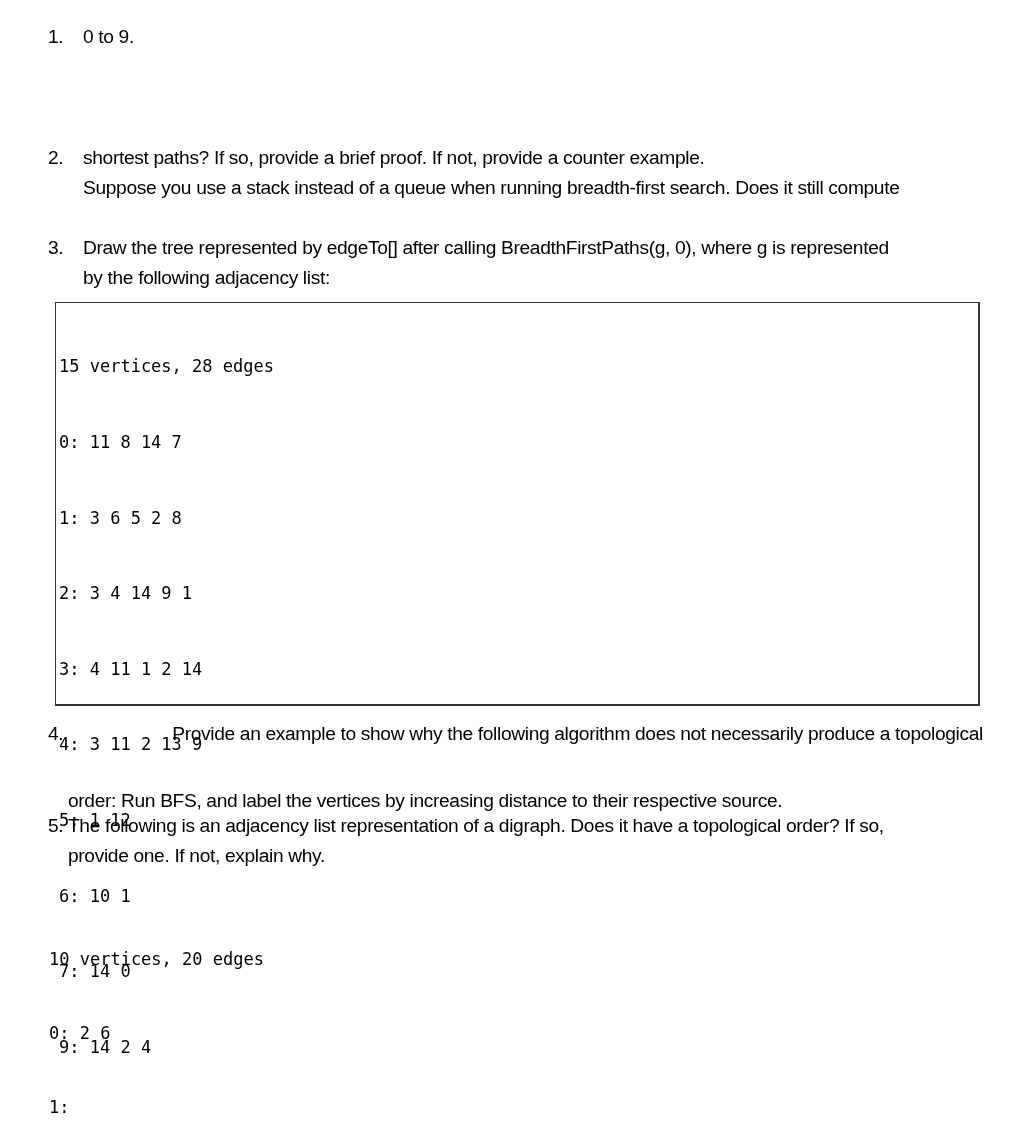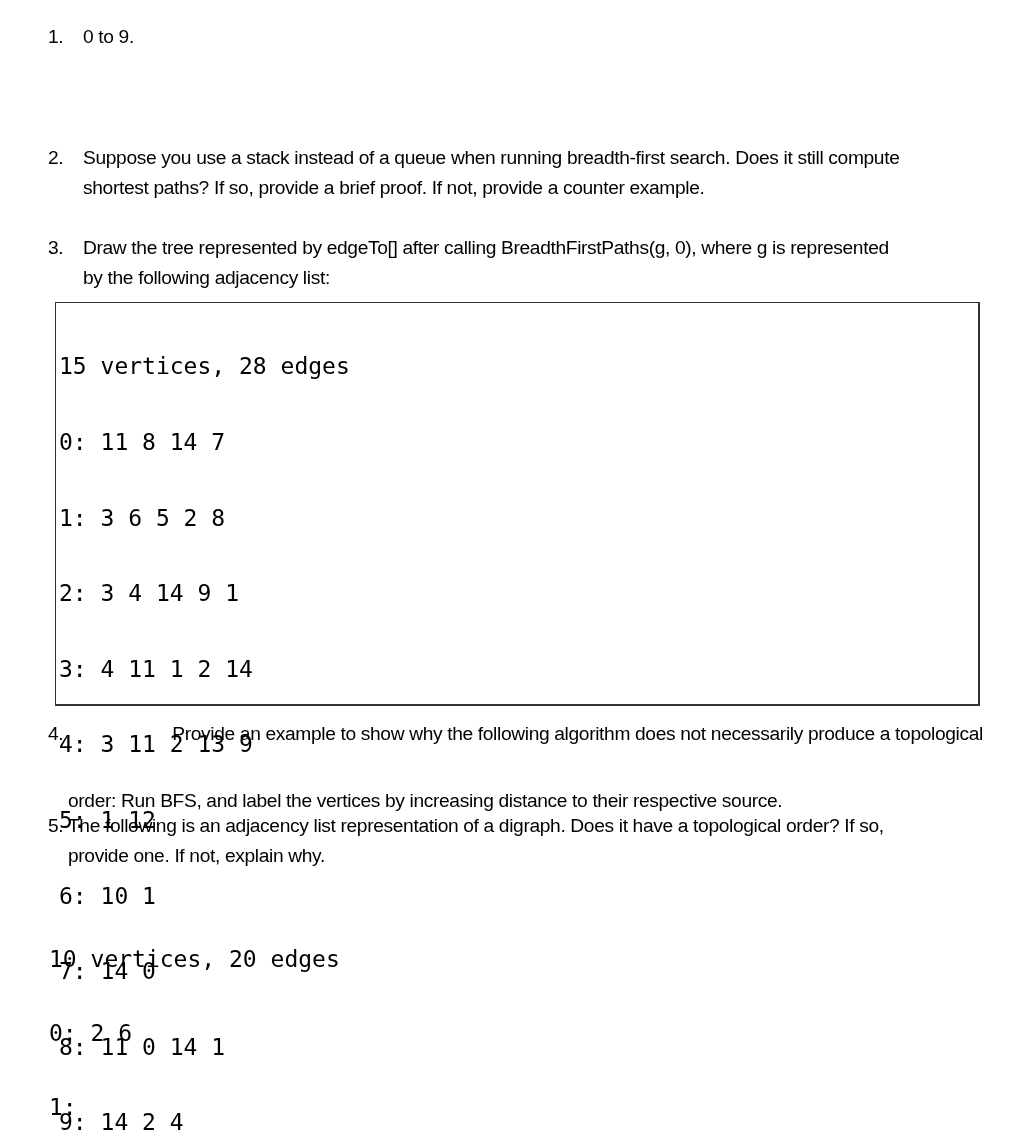"Suppose you use a stack" div { order: before "shortest paths? If so, provide" -> after "shortest paths? If so, provide" }
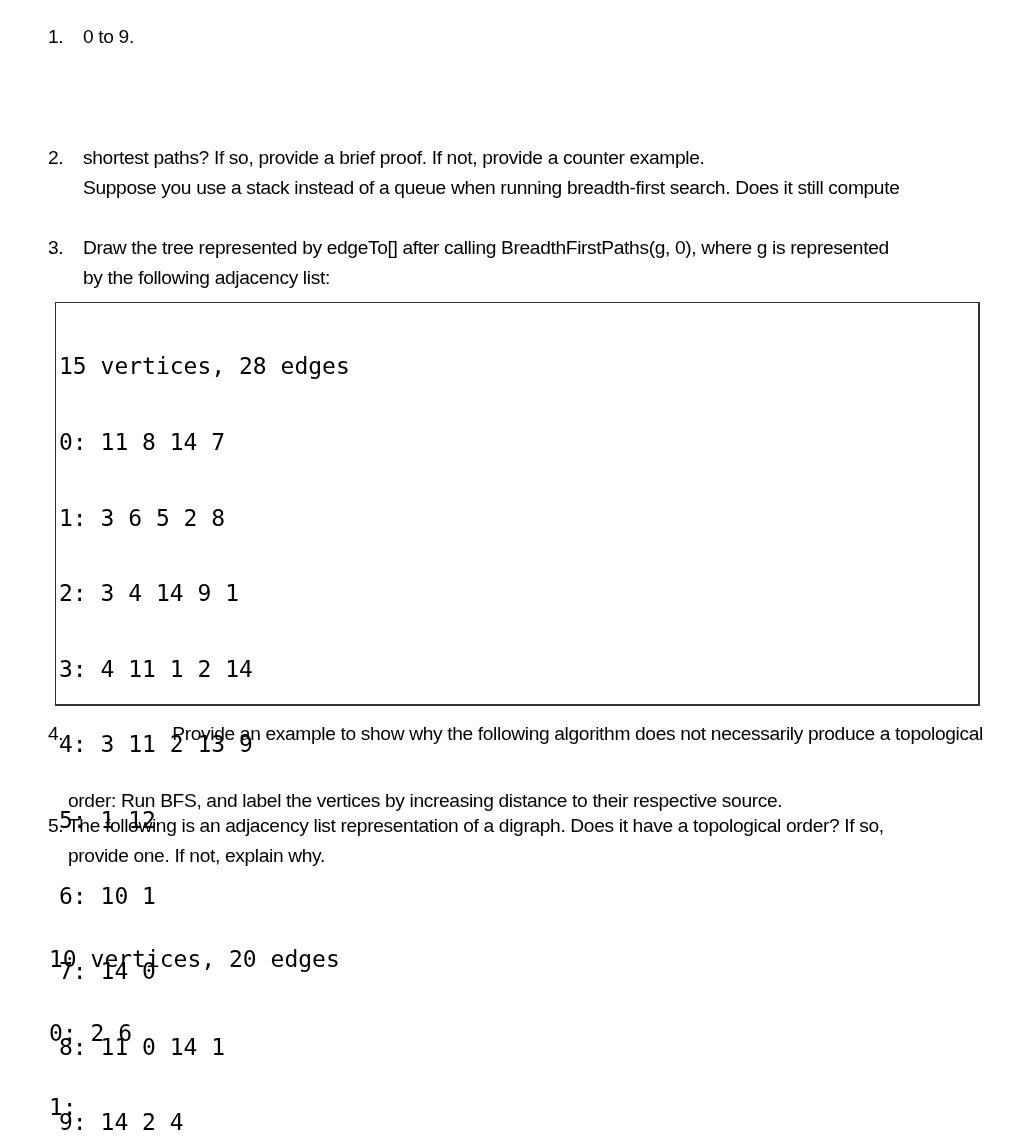"15 vertices, 28 edges" .mono { font-size: 23px -> 17px }
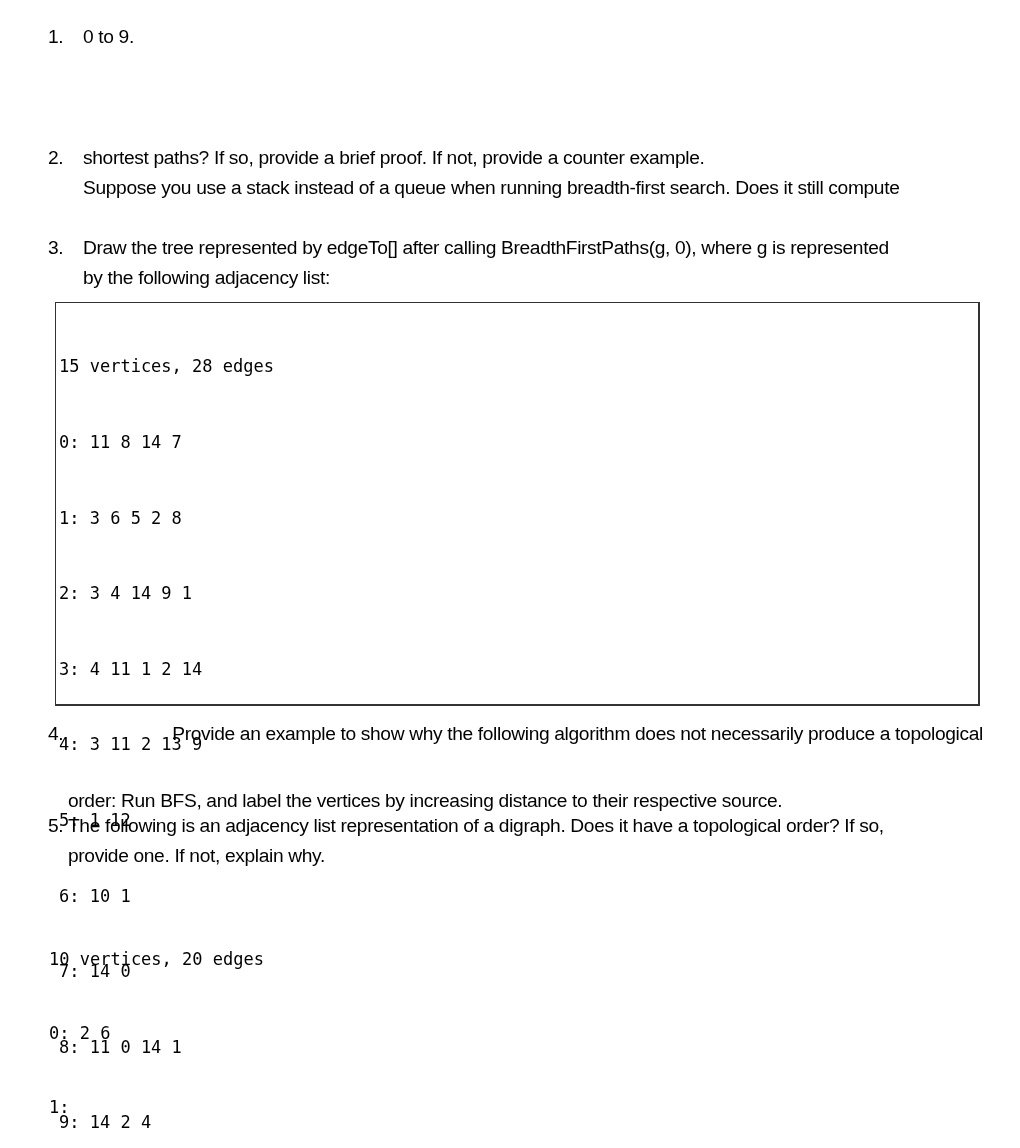"8: 11 0 14 1" span.line { html: <span>8: 11 0 14 1</span> -> none }
